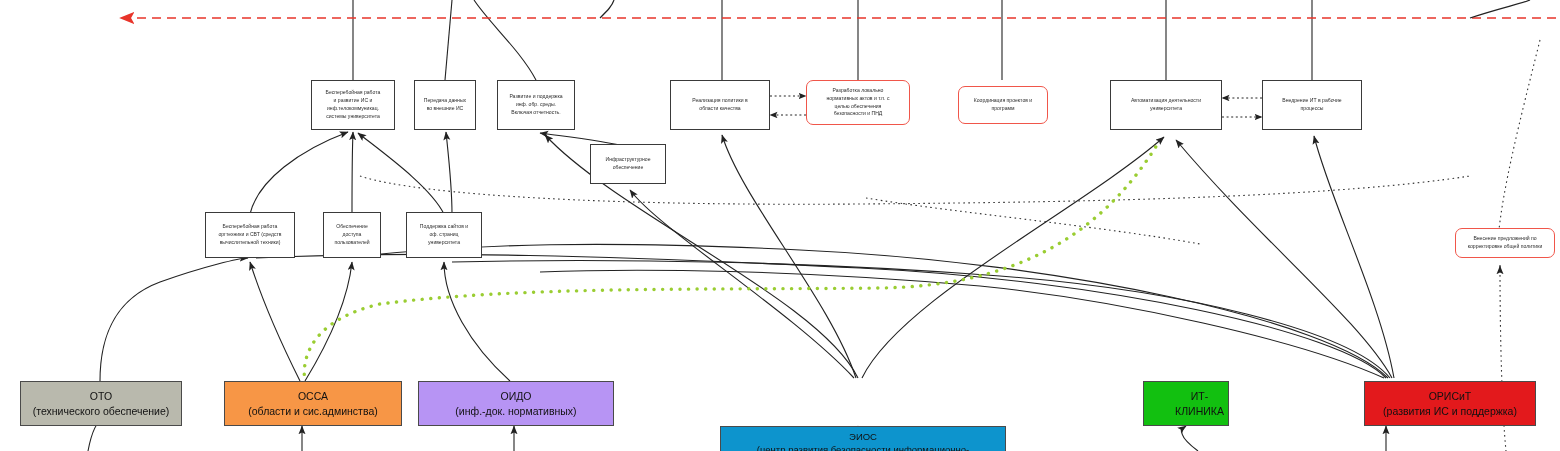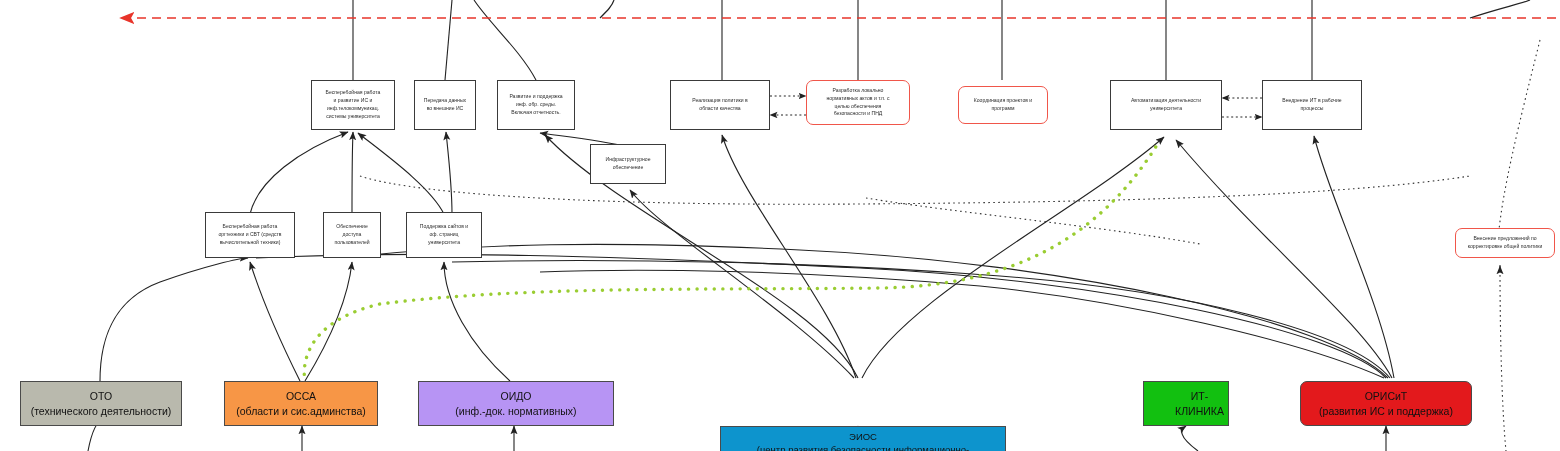"ОССА" div.node { width: 154px -> 178px }
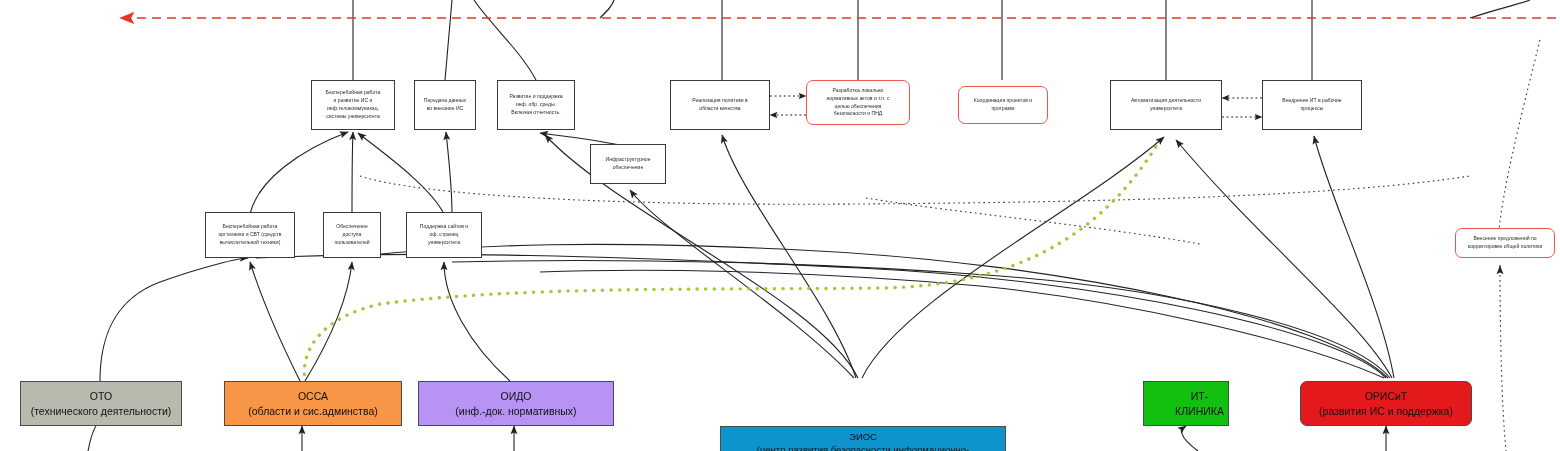"ОРИСиТ" div.node { border-radius: 7px -> none; left: 1300px -> 1364px }
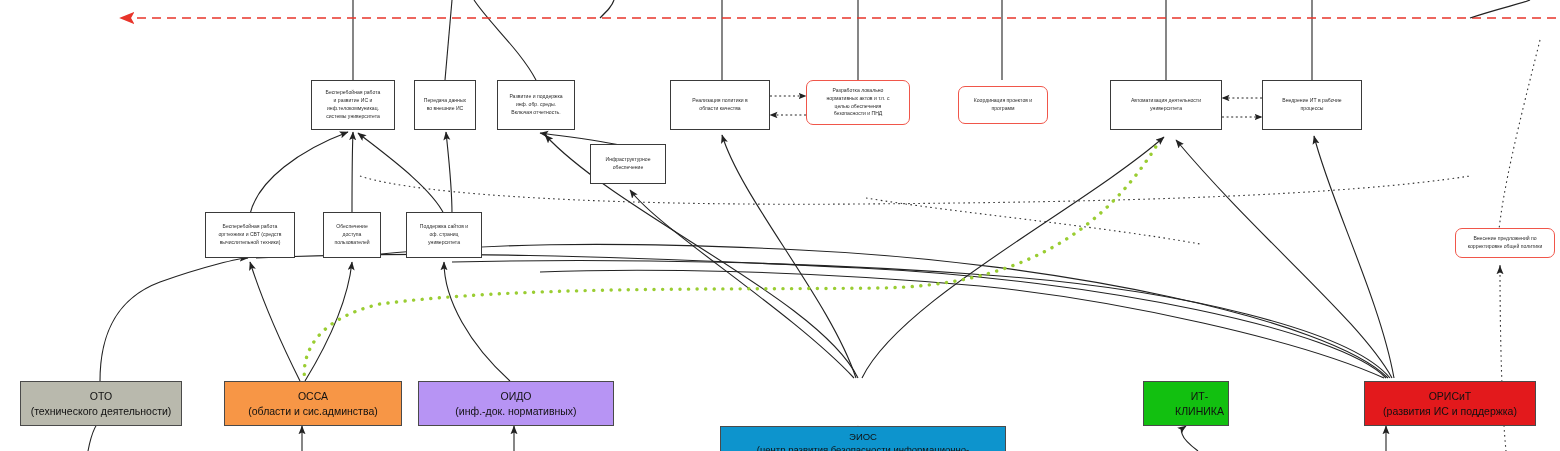"(технического деятельности)" span { text: деятельности -> обеспечение }
